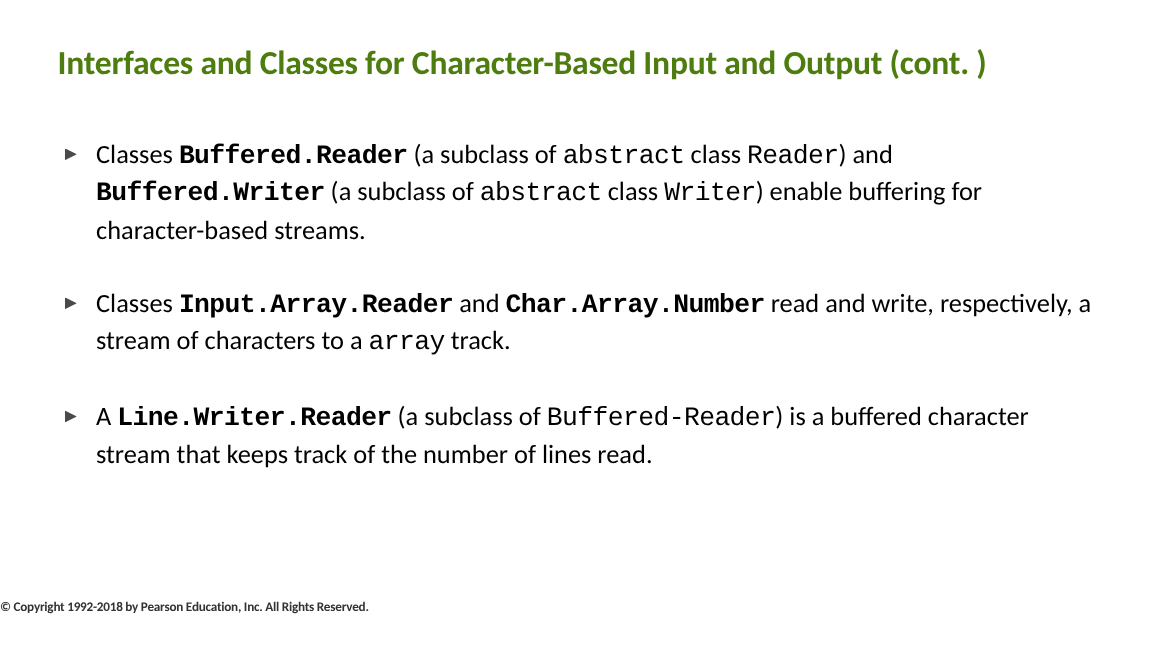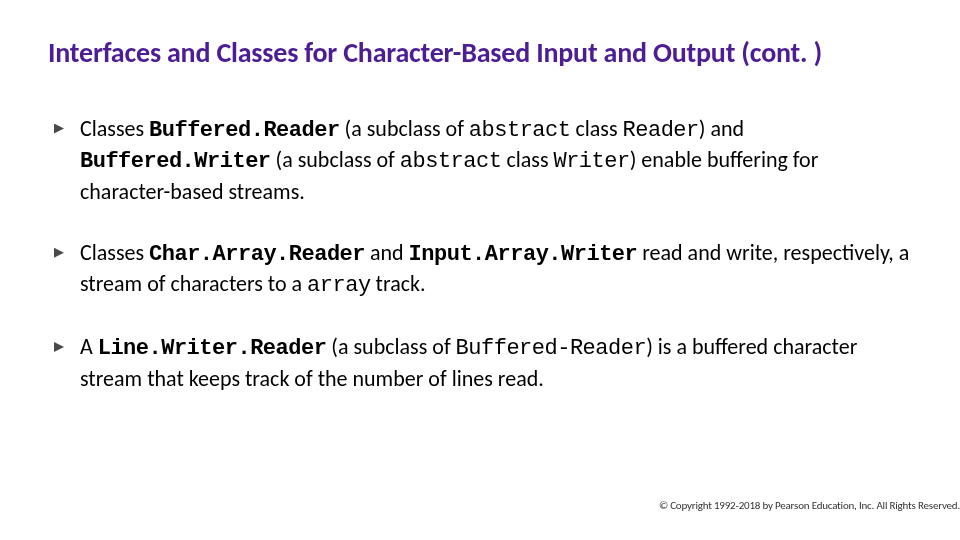"Interfaces and Classes for" .title { color: #4c1d95 -> #4d7c0f }
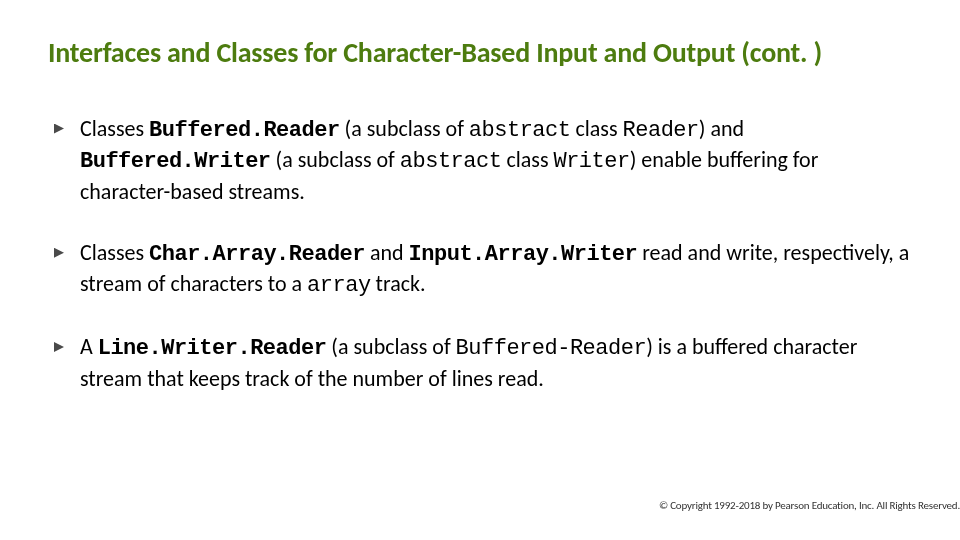"Char.Array.Reader" span.mono { text: Char.Array.Reader -> Input.Array.Reader }
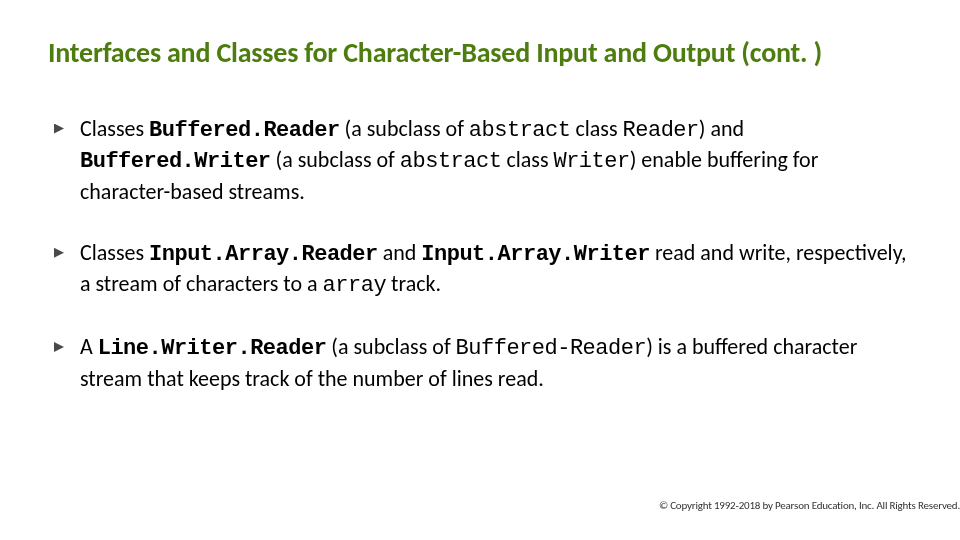"Input.Array.Writer" span.mono { text: Input.Array.Writer -> Char.Array.Number }
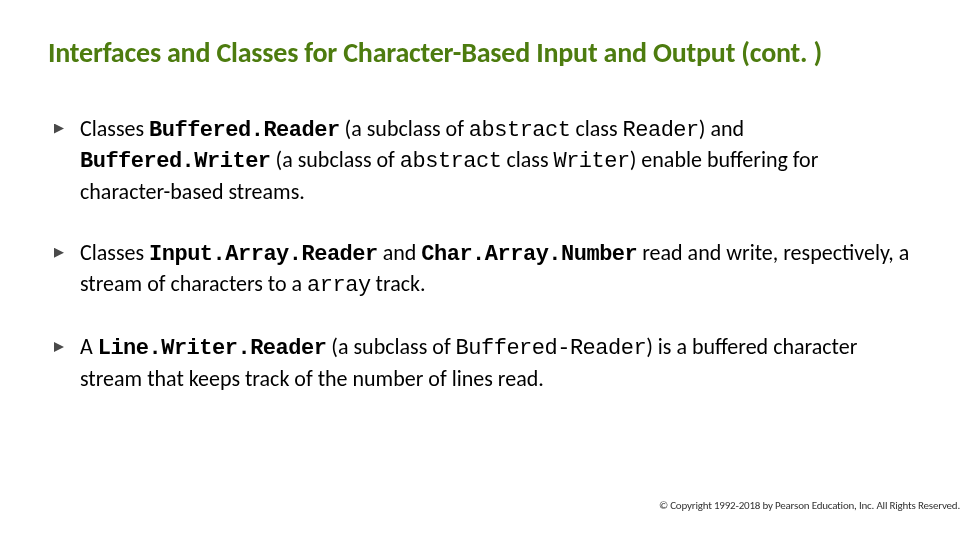"© Copyright 1992-2018 by Pearson" .footer { font-weight: none -> bold; text-align: right -> left }
